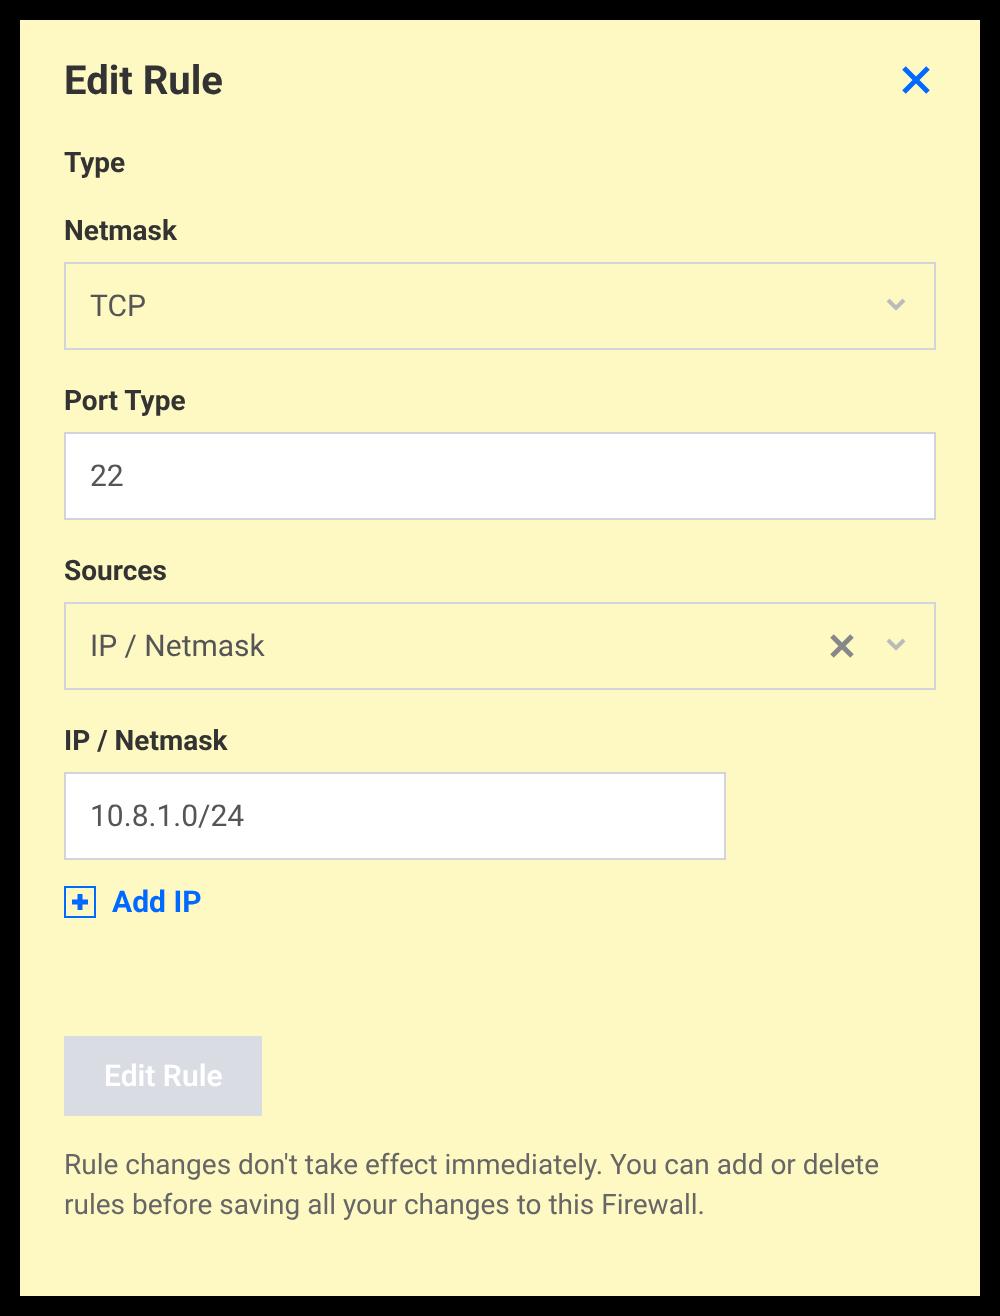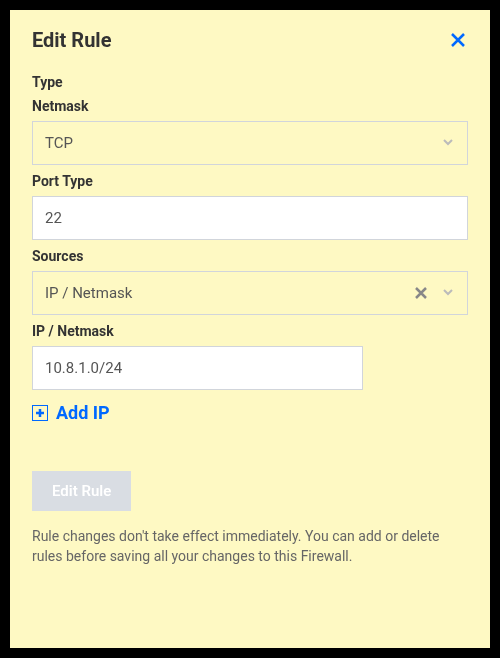"Type" .field { margin-bottom: 8px -> 18px }
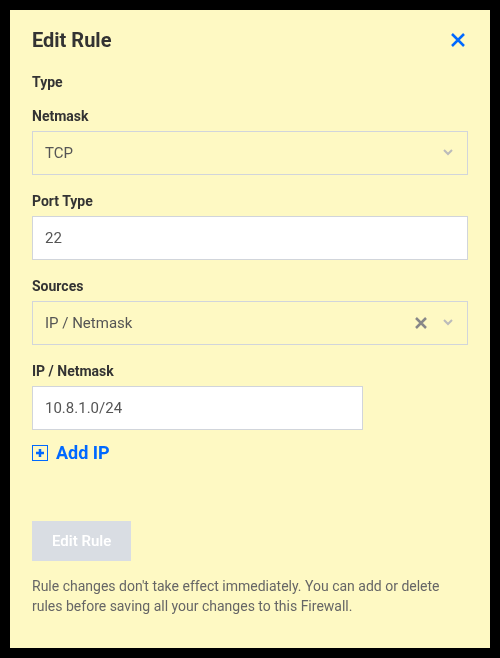"Add IP" .add-ip-label { font-size: 18px -> 15px }
